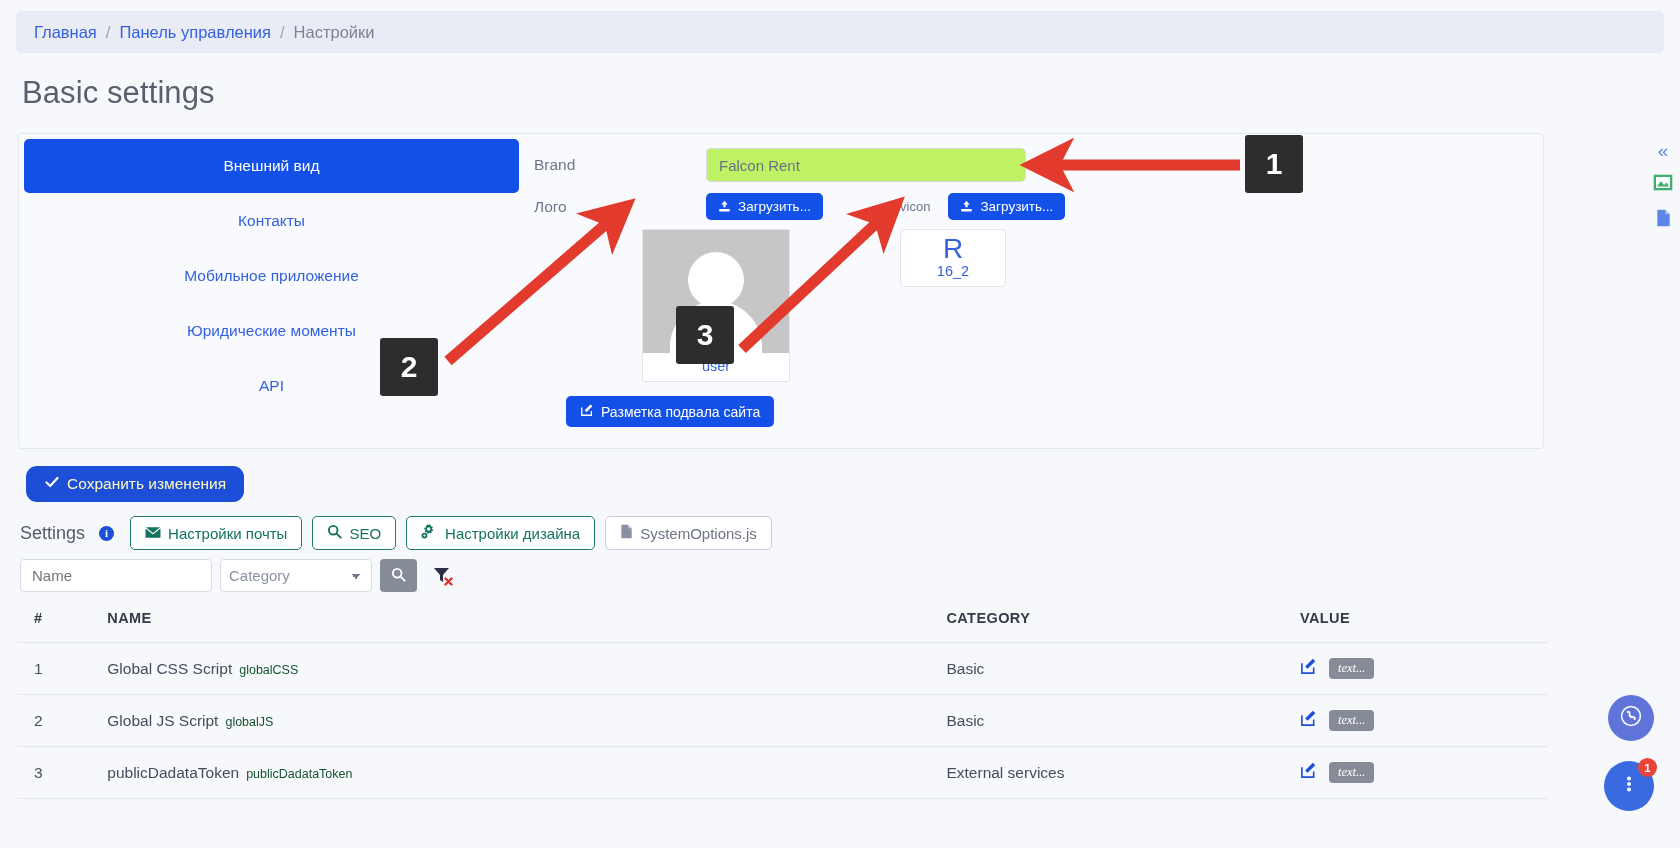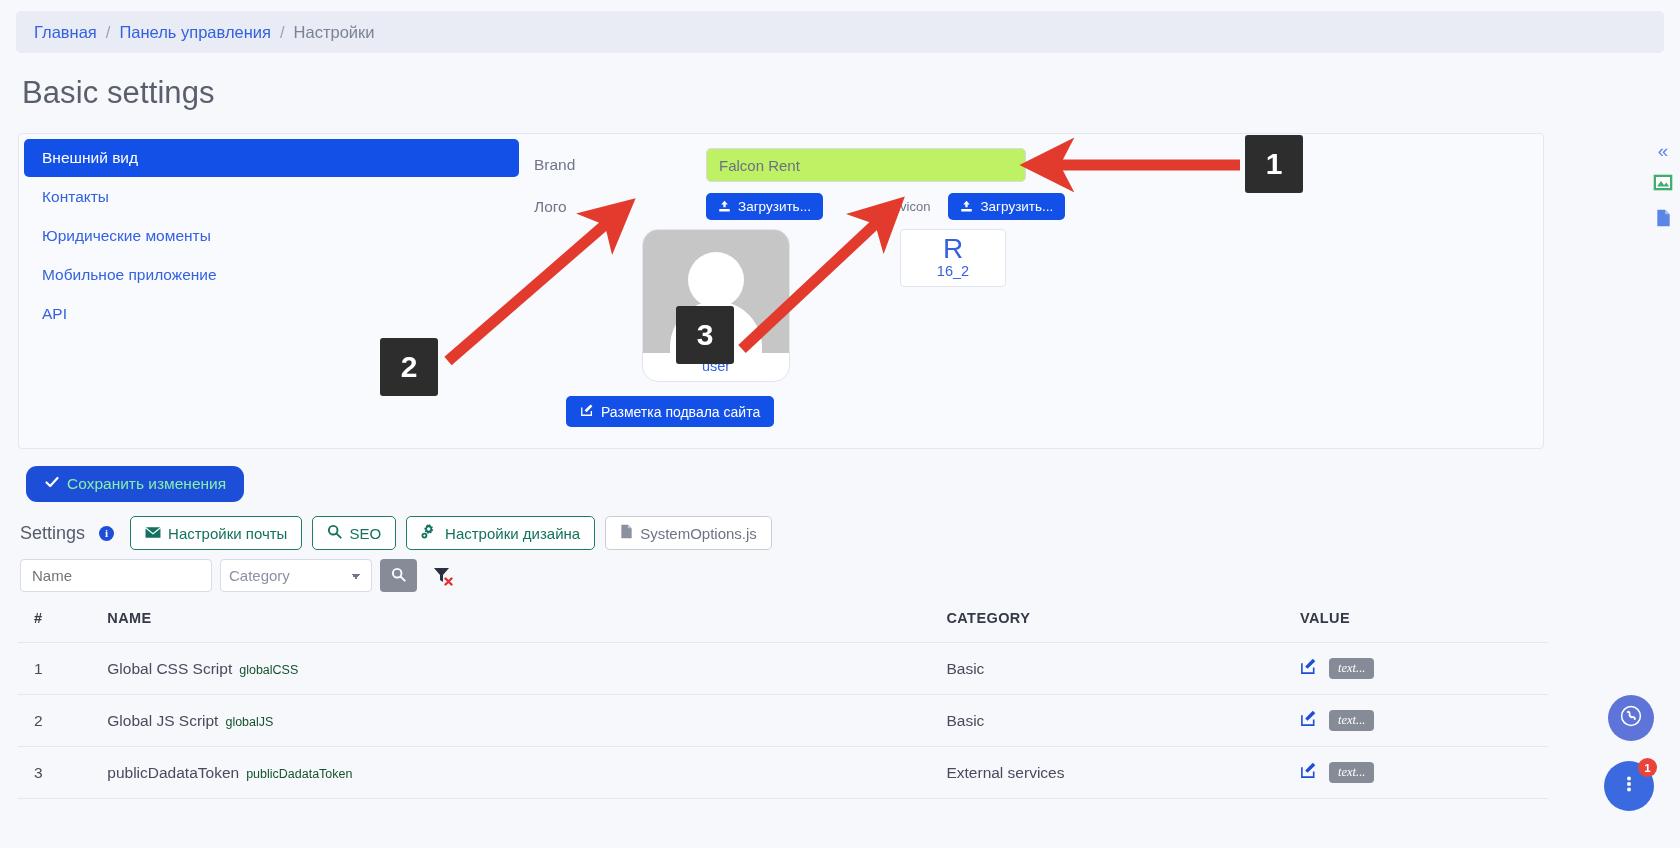"Внешний вид" .vnav-item { height: 38px -> 54px; justify-content: none -> center }
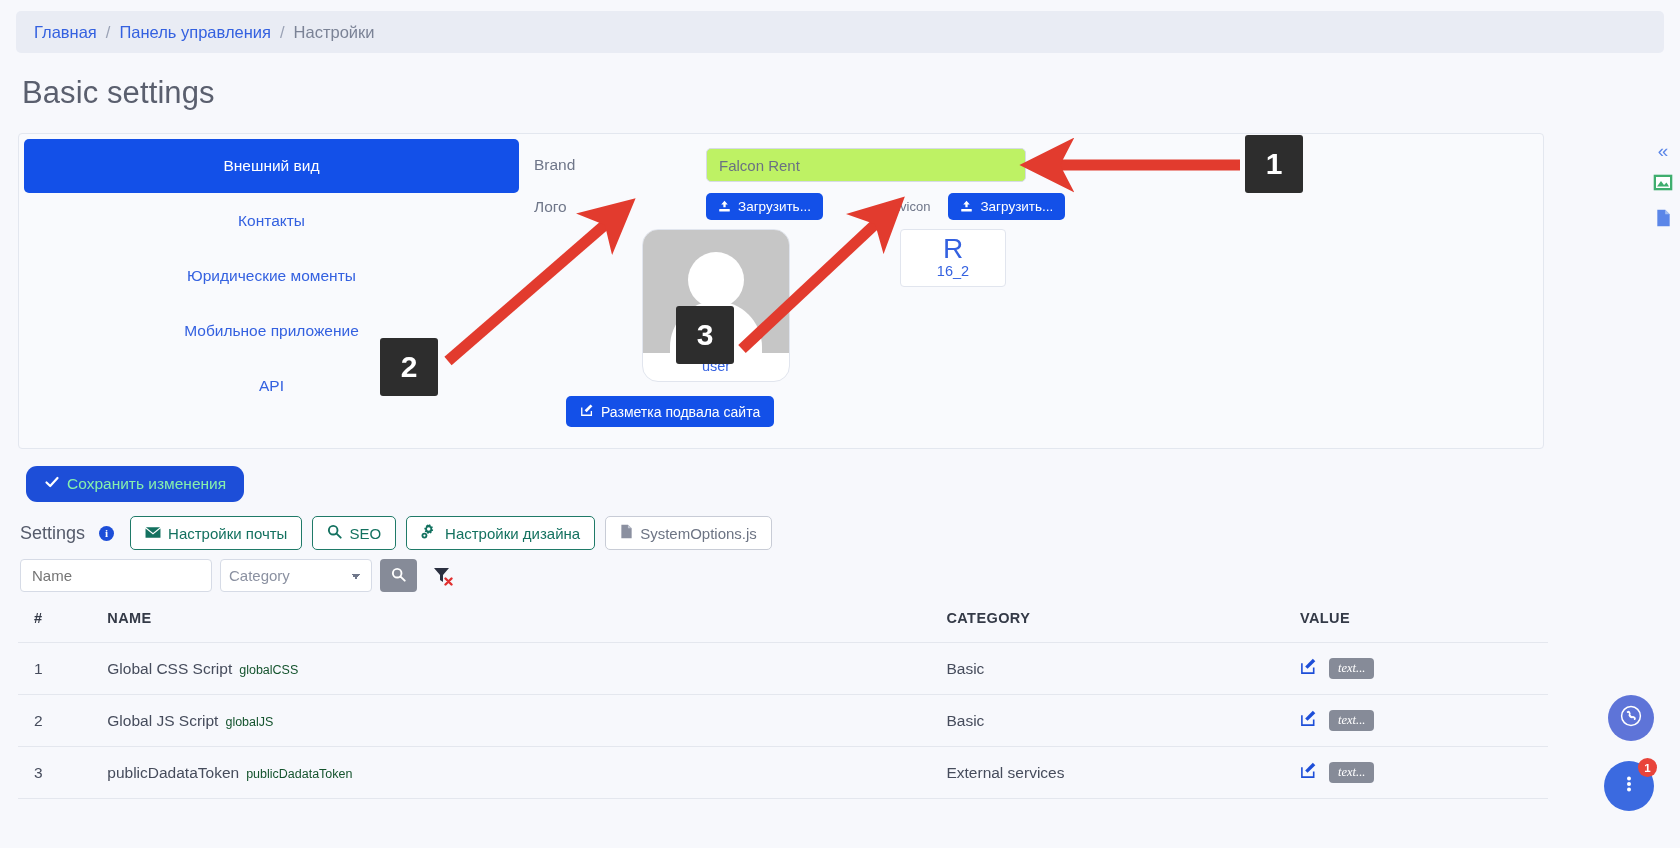"Юридические моменты" div.vnav-item { order: before "Мобильное приложение" -> after "Мобильное приложение" }
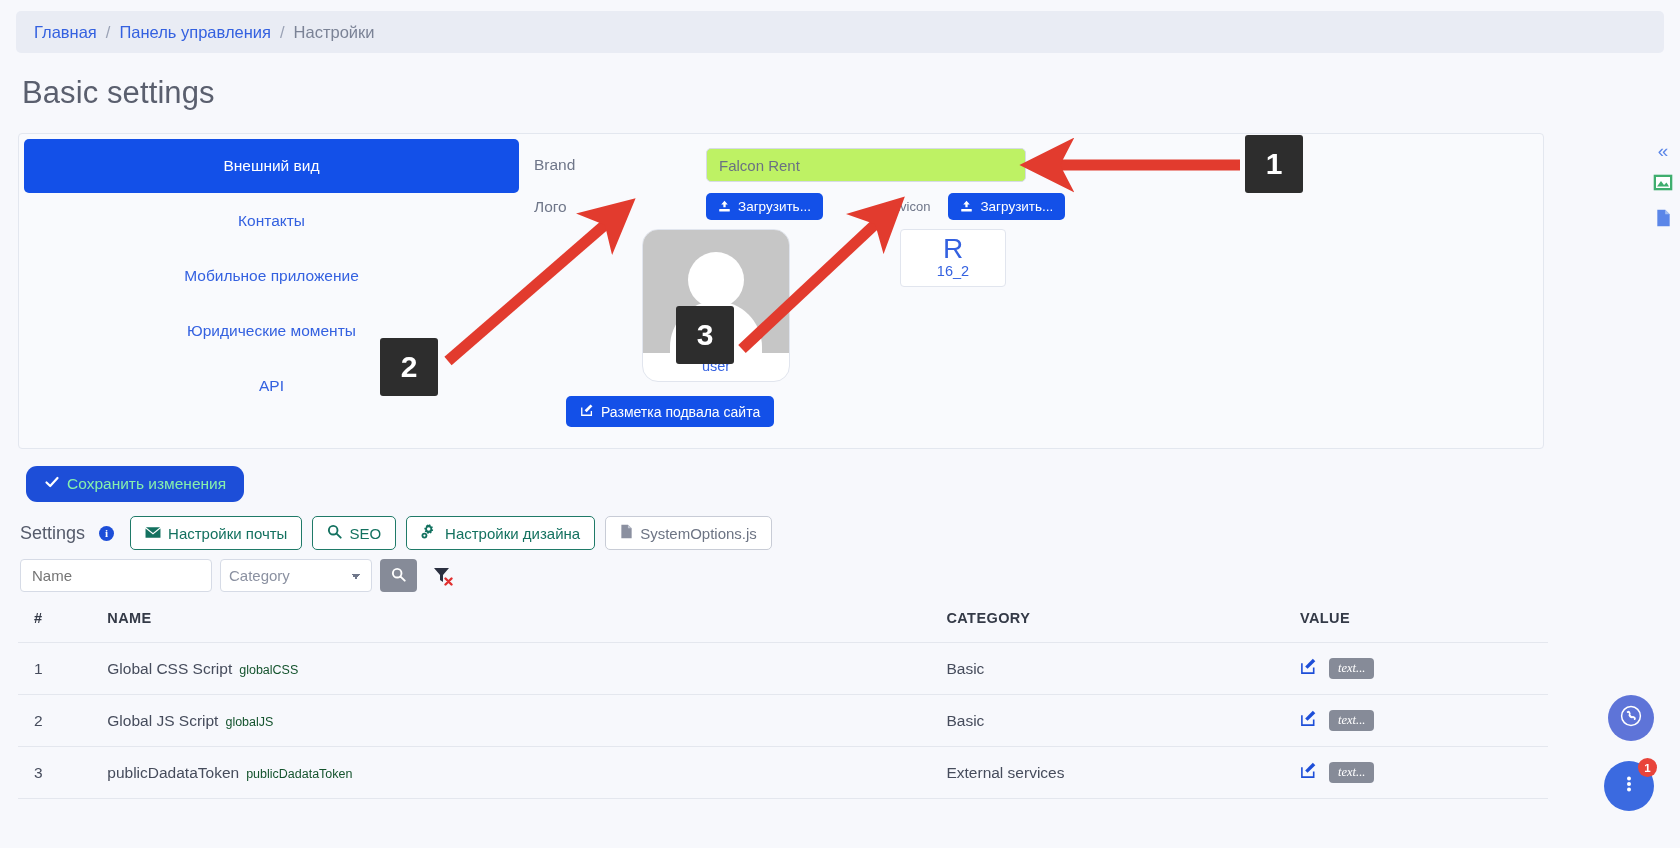"user" .logo-card { border-radius: 16px -> 2px }
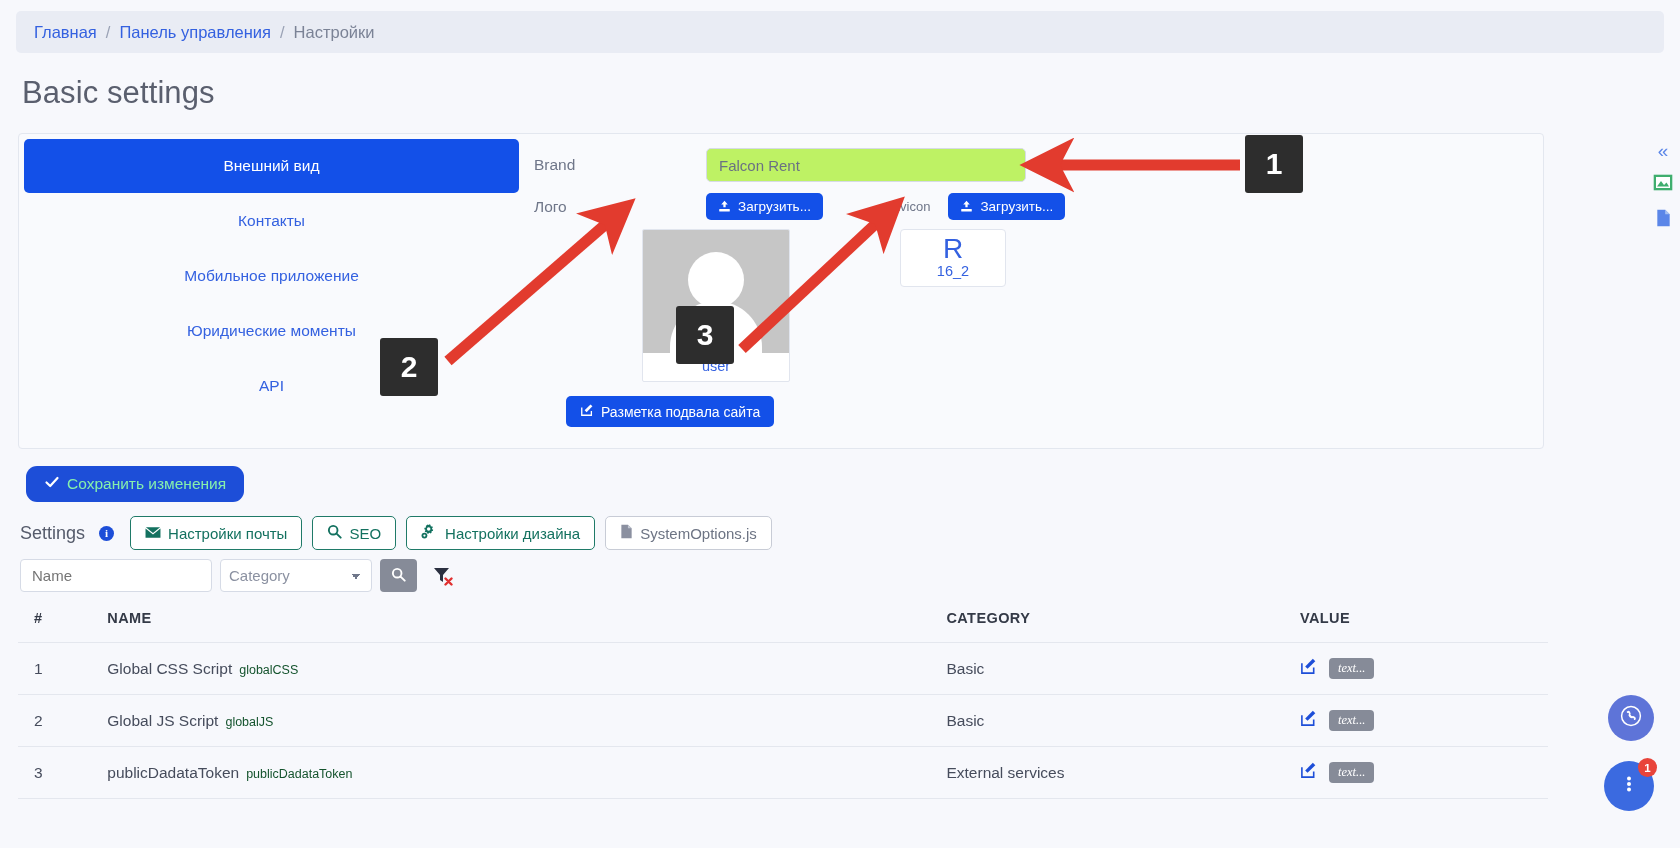"Сохранить изменения" .btn-save { color: #86efac -> #fef9c3 }
